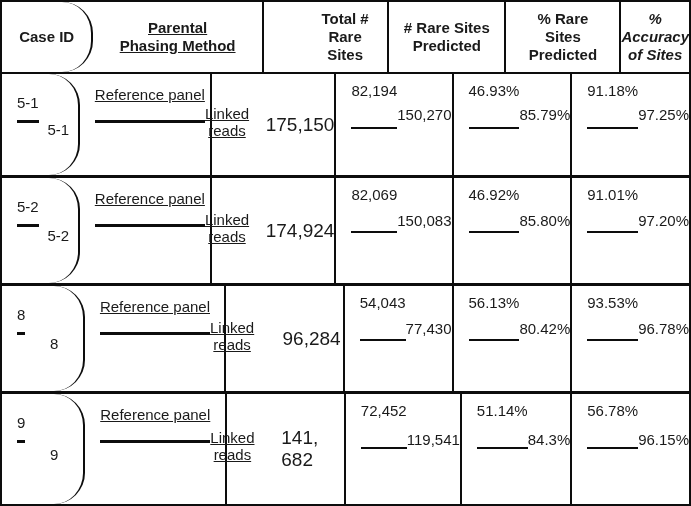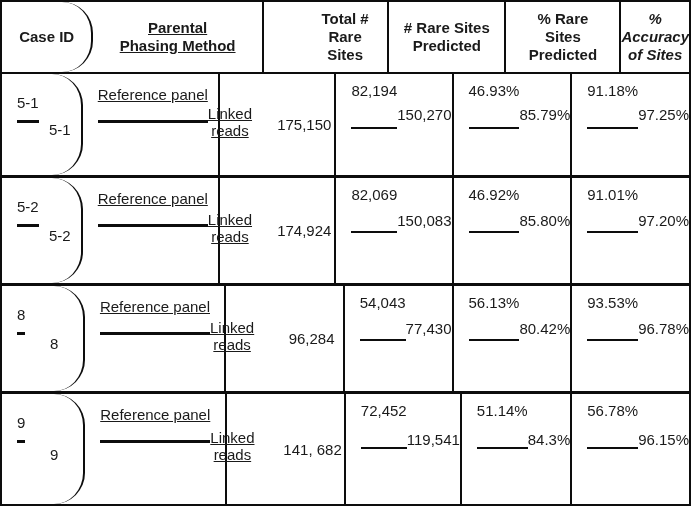"175,150" .total-cell { font-size: 15px -> 19px; text-align: center -> left }
